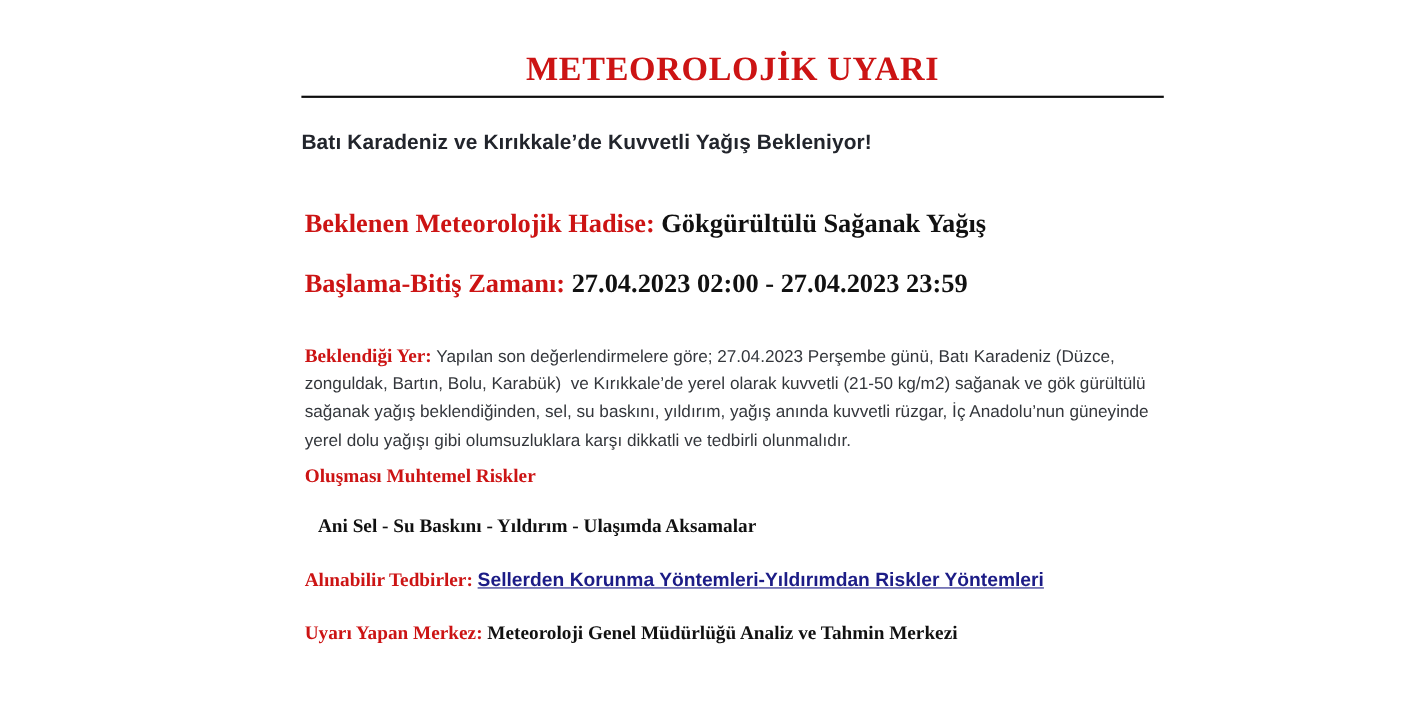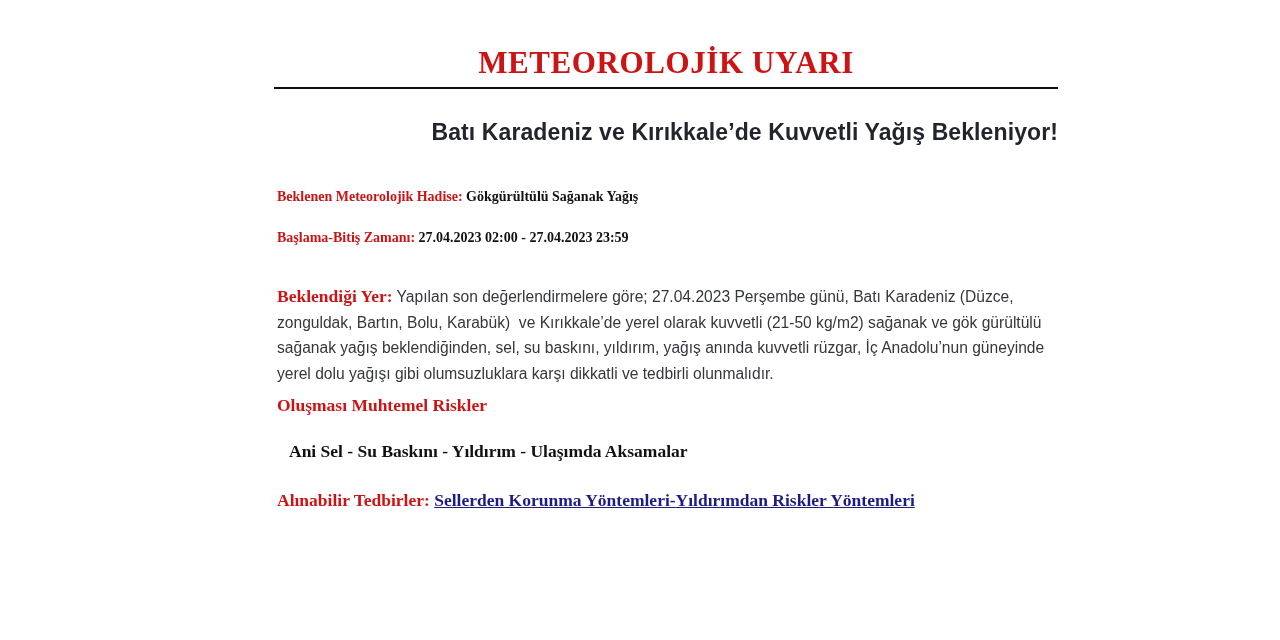"Batı Karadeniz ve Kırıkkale’de Kuvvetli" .subtitle { font-size: 23px -> 19px; text-align: right -> left }
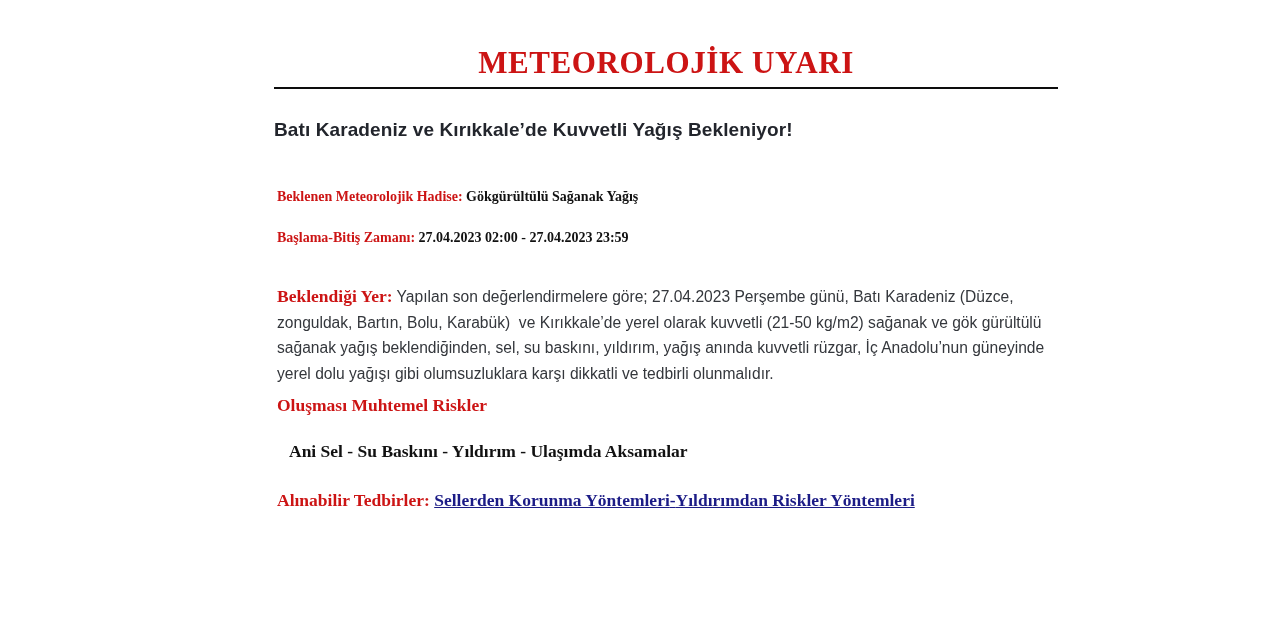"Beklenen Meteorolojik Hadise:" .field-line { font-size: 14px -> 24px }
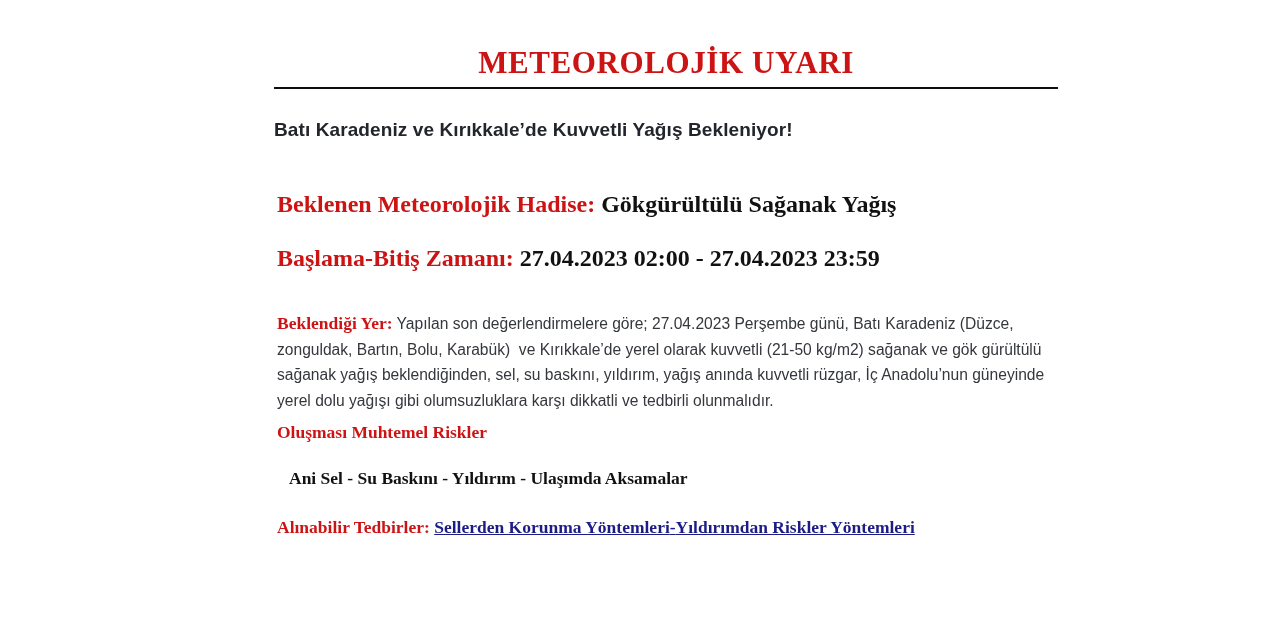"Sellerden Korunma Yöntemleri" .measures-line a, .measures-line .link-sep { font-family: Liberation Serif, serif -> Liberation Sans, sans-serif }
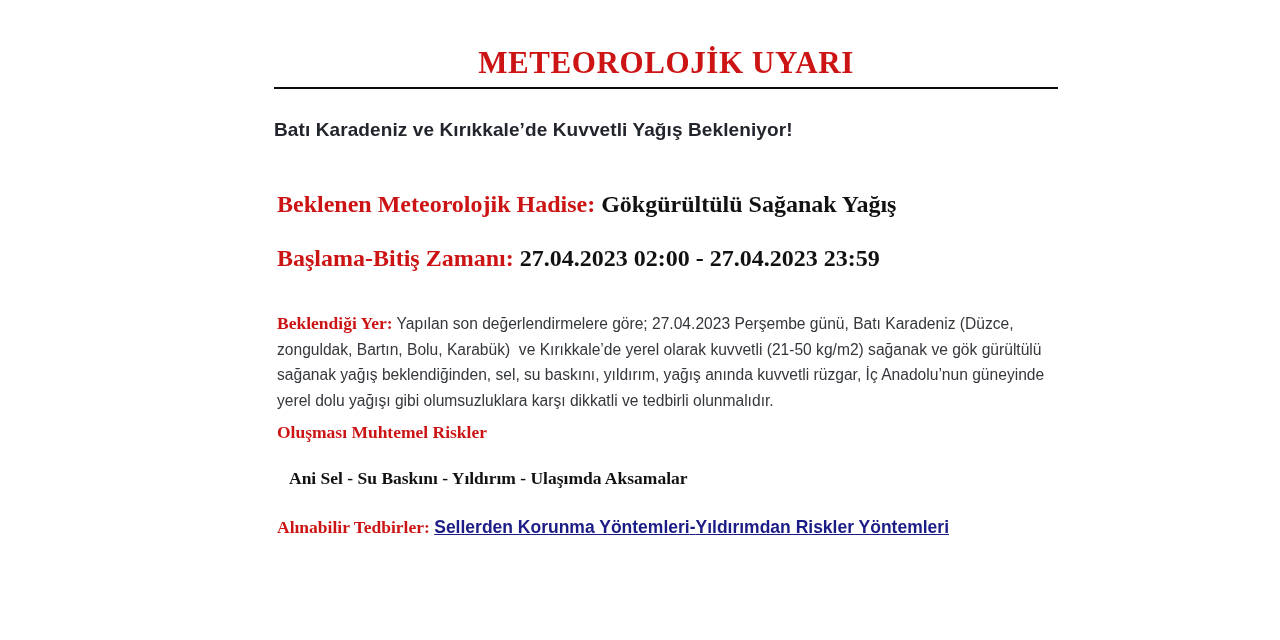"Uyarı Yapan Merkez: Meteoroloji Genel" p.center-line { html: none -> <p> <span>Uyarı Yapan Merkez:</span> <span>Meteoroloji Genel Müdürlüğü Analiz ve Tahmin Merkezi</span> </p> }
